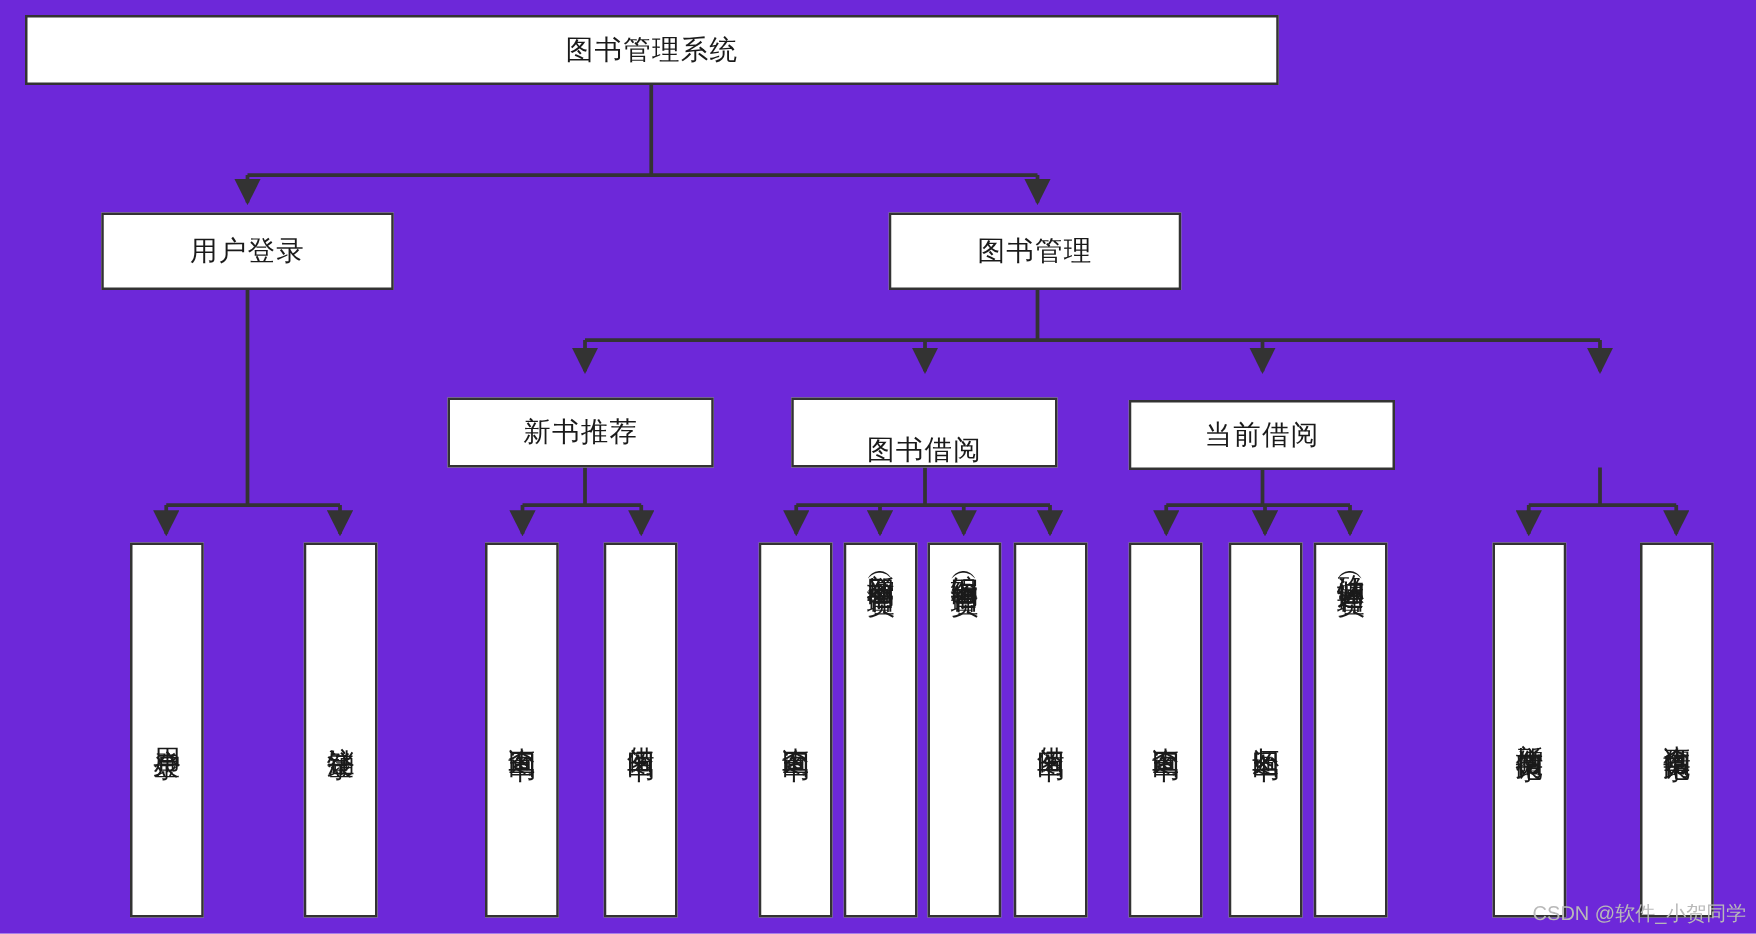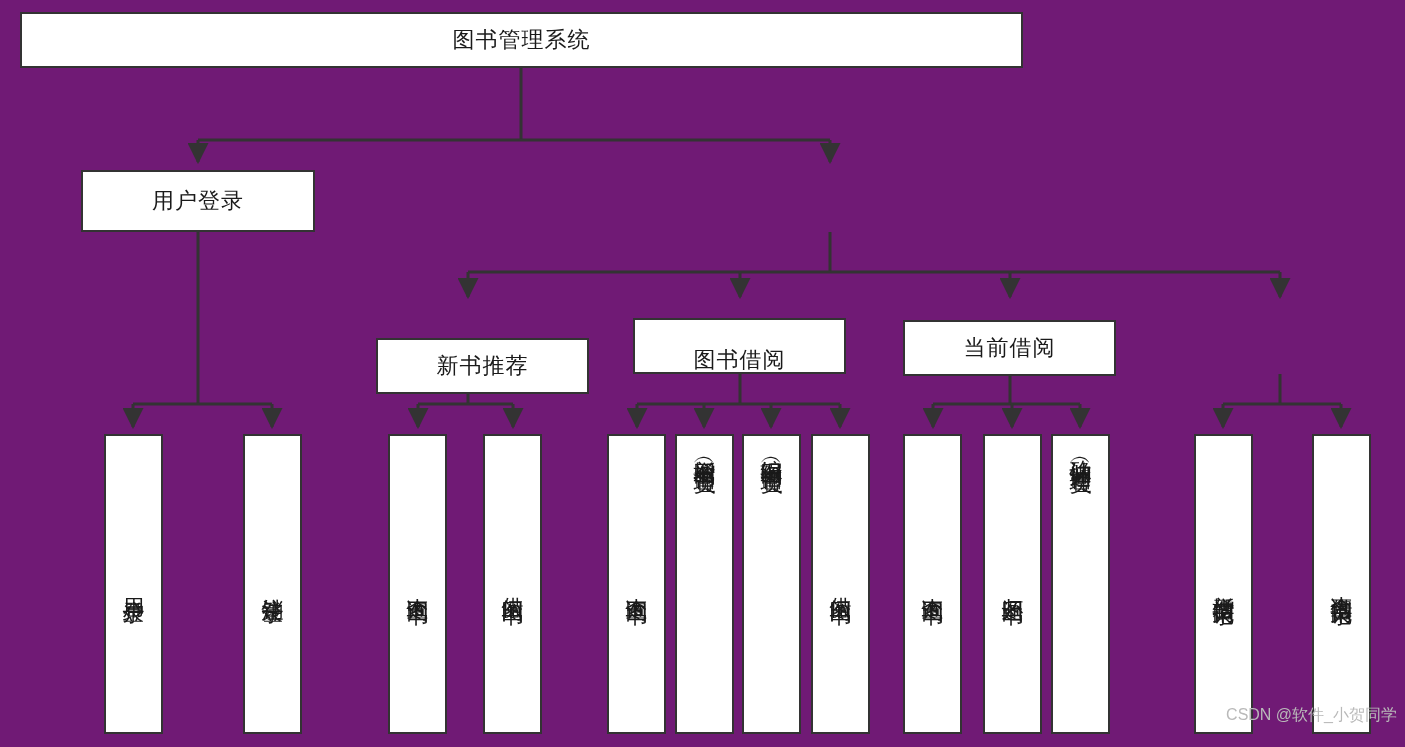"图书管理系统" #diagram-root { background: #701a75 -> #6d28d9 }
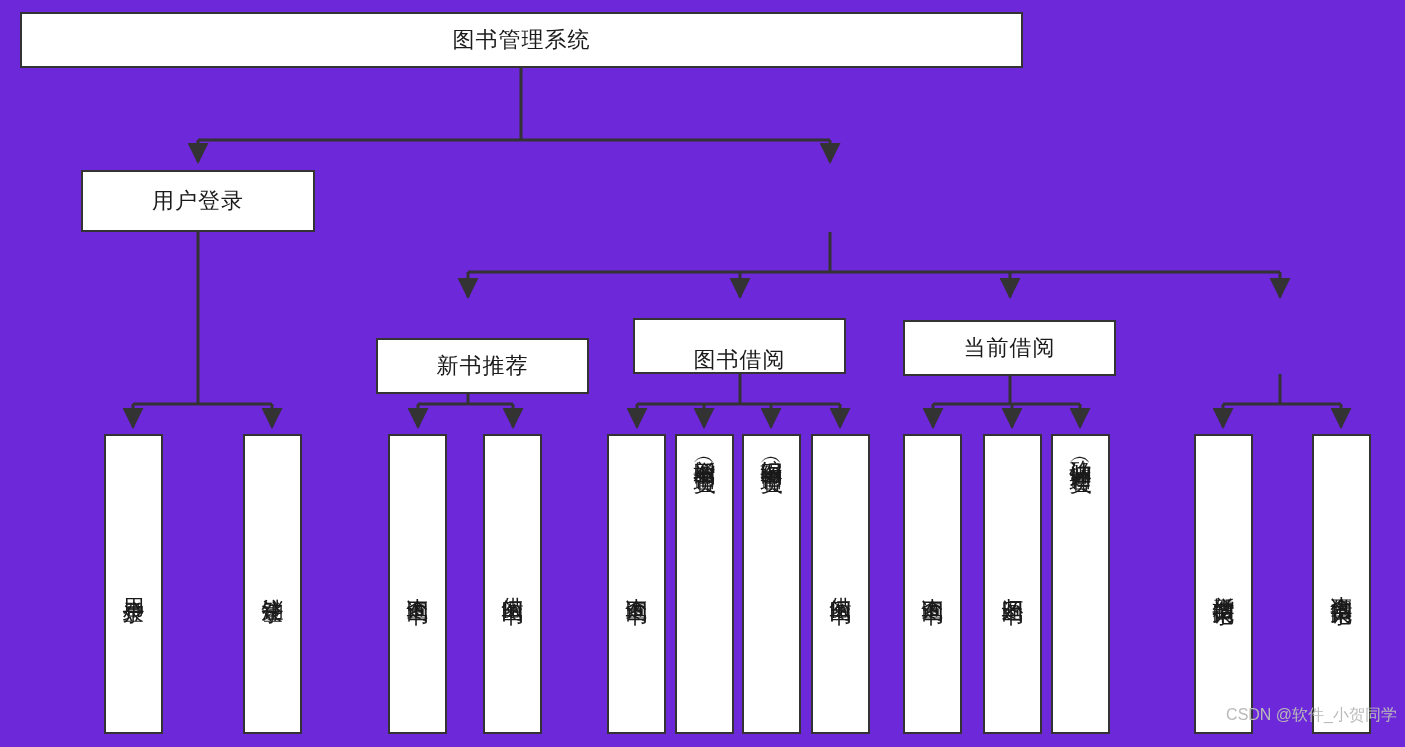"图书管理" div.node-box { html: none -> <div> <span>图书管理</span> </div> }
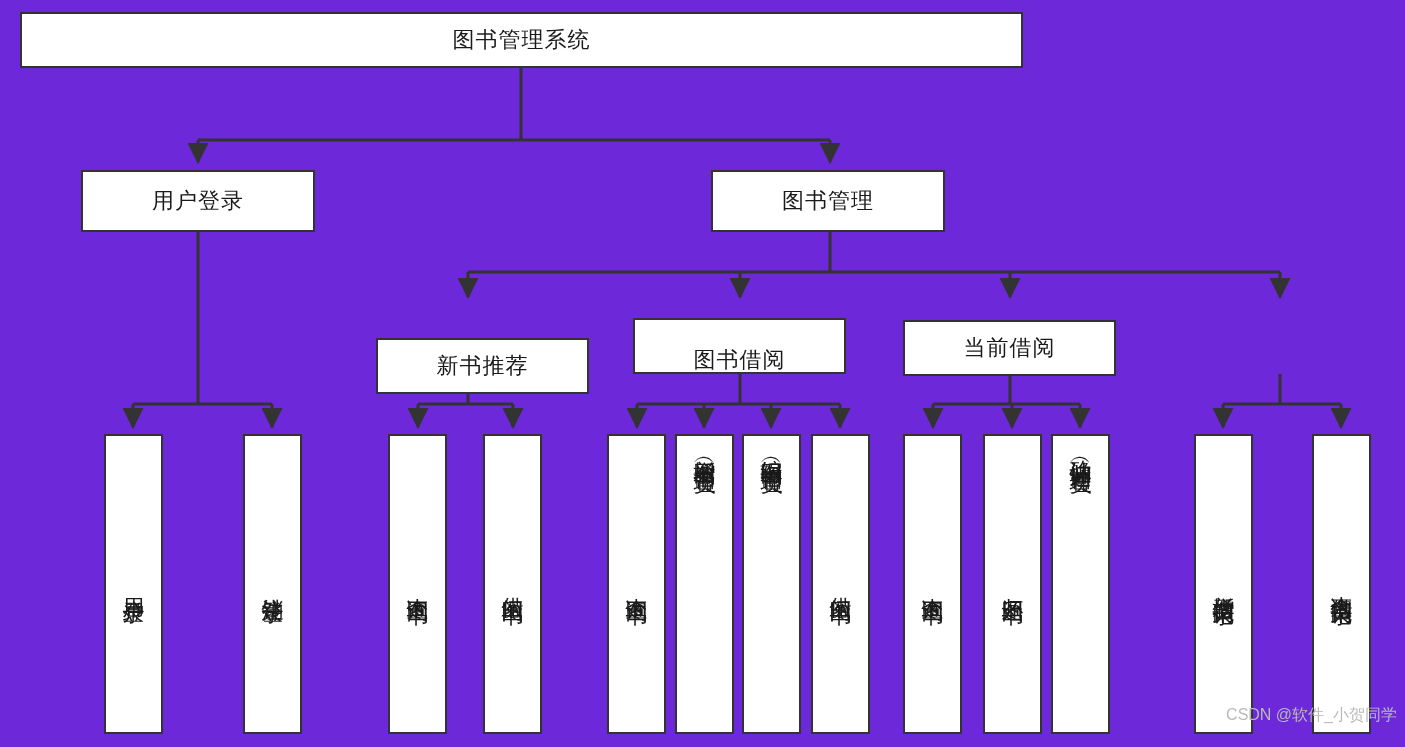"新书推荐" div.node-box { left: 376px -> 358px; margin-top: 20px -> none }
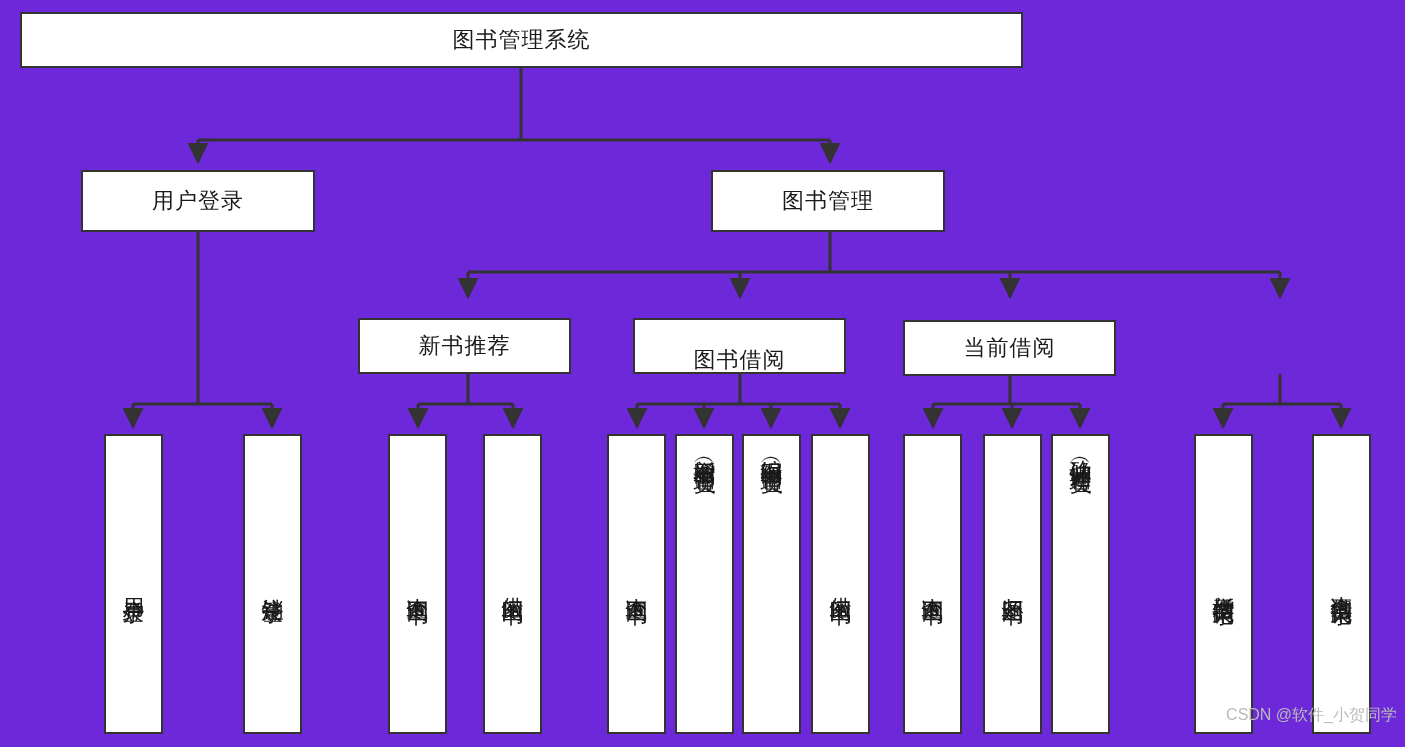"CSDN @软件_小贺同学" #watermark { bottom: 21px -> 5px }
